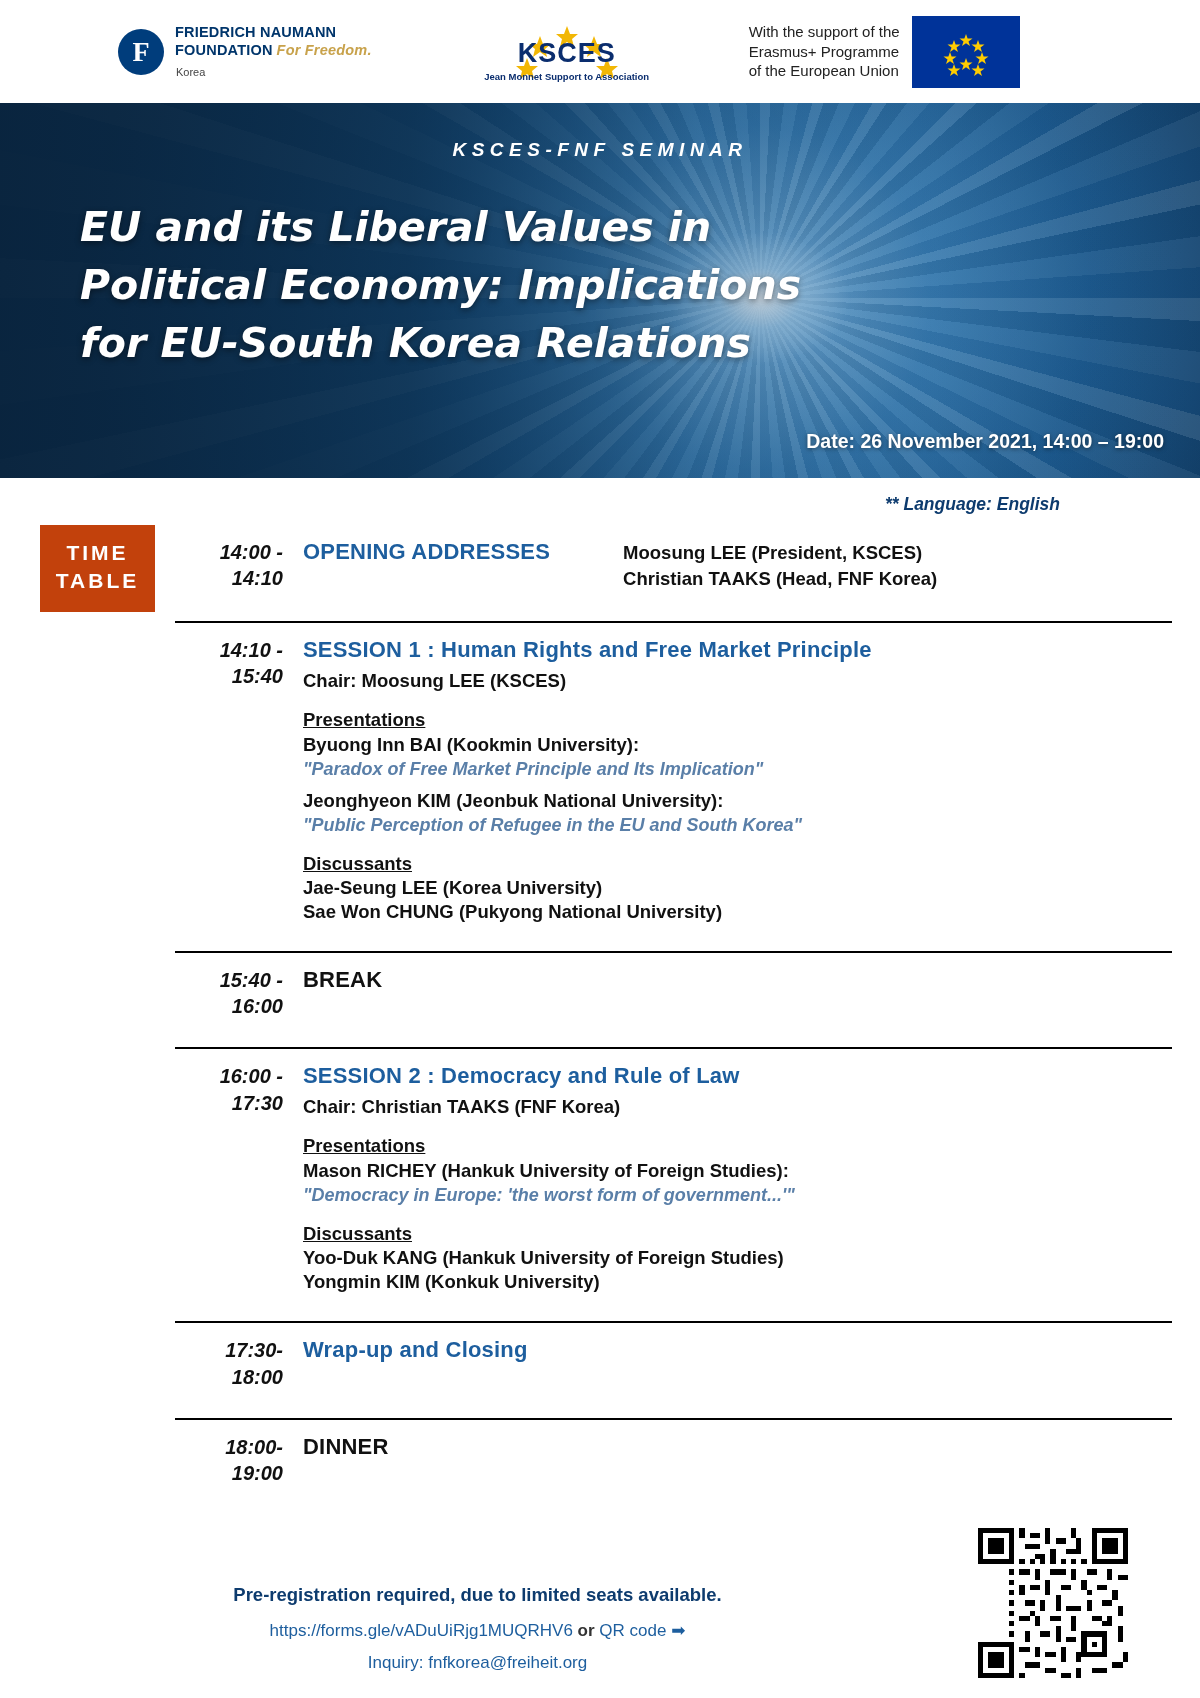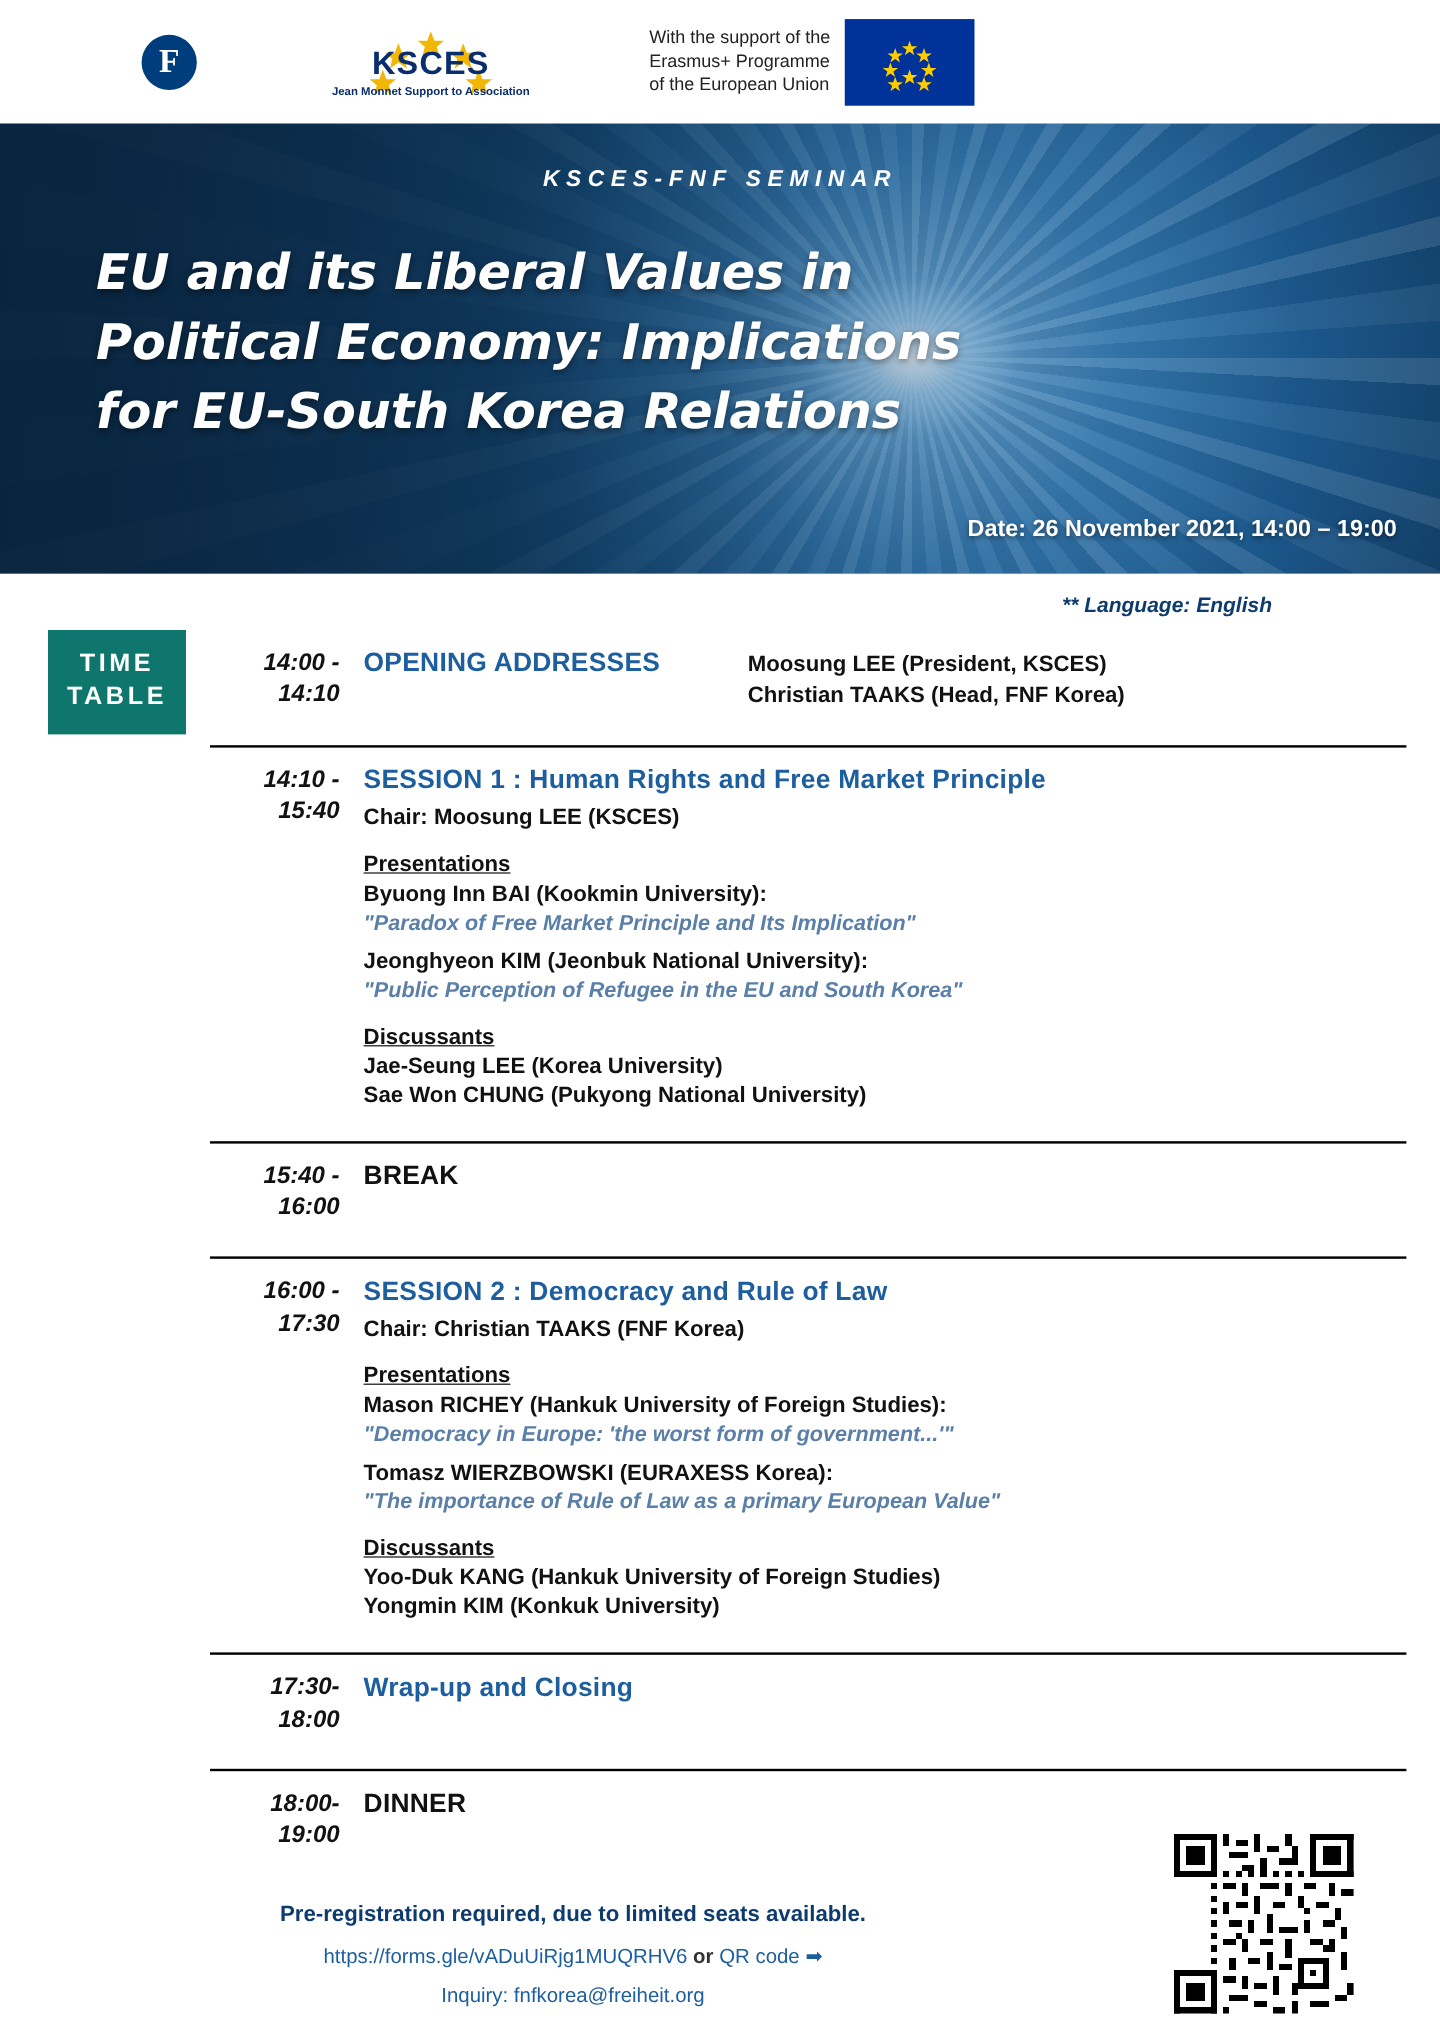"FRIEDRICH NAUMANN" div.fnf-text { html: none -> <div> <div>FRIEDRICH NAUMANN</div> <div> <span>FOUNDATION</span><span>For Freedom.</span> </div> <div>Korea</div> </div> }
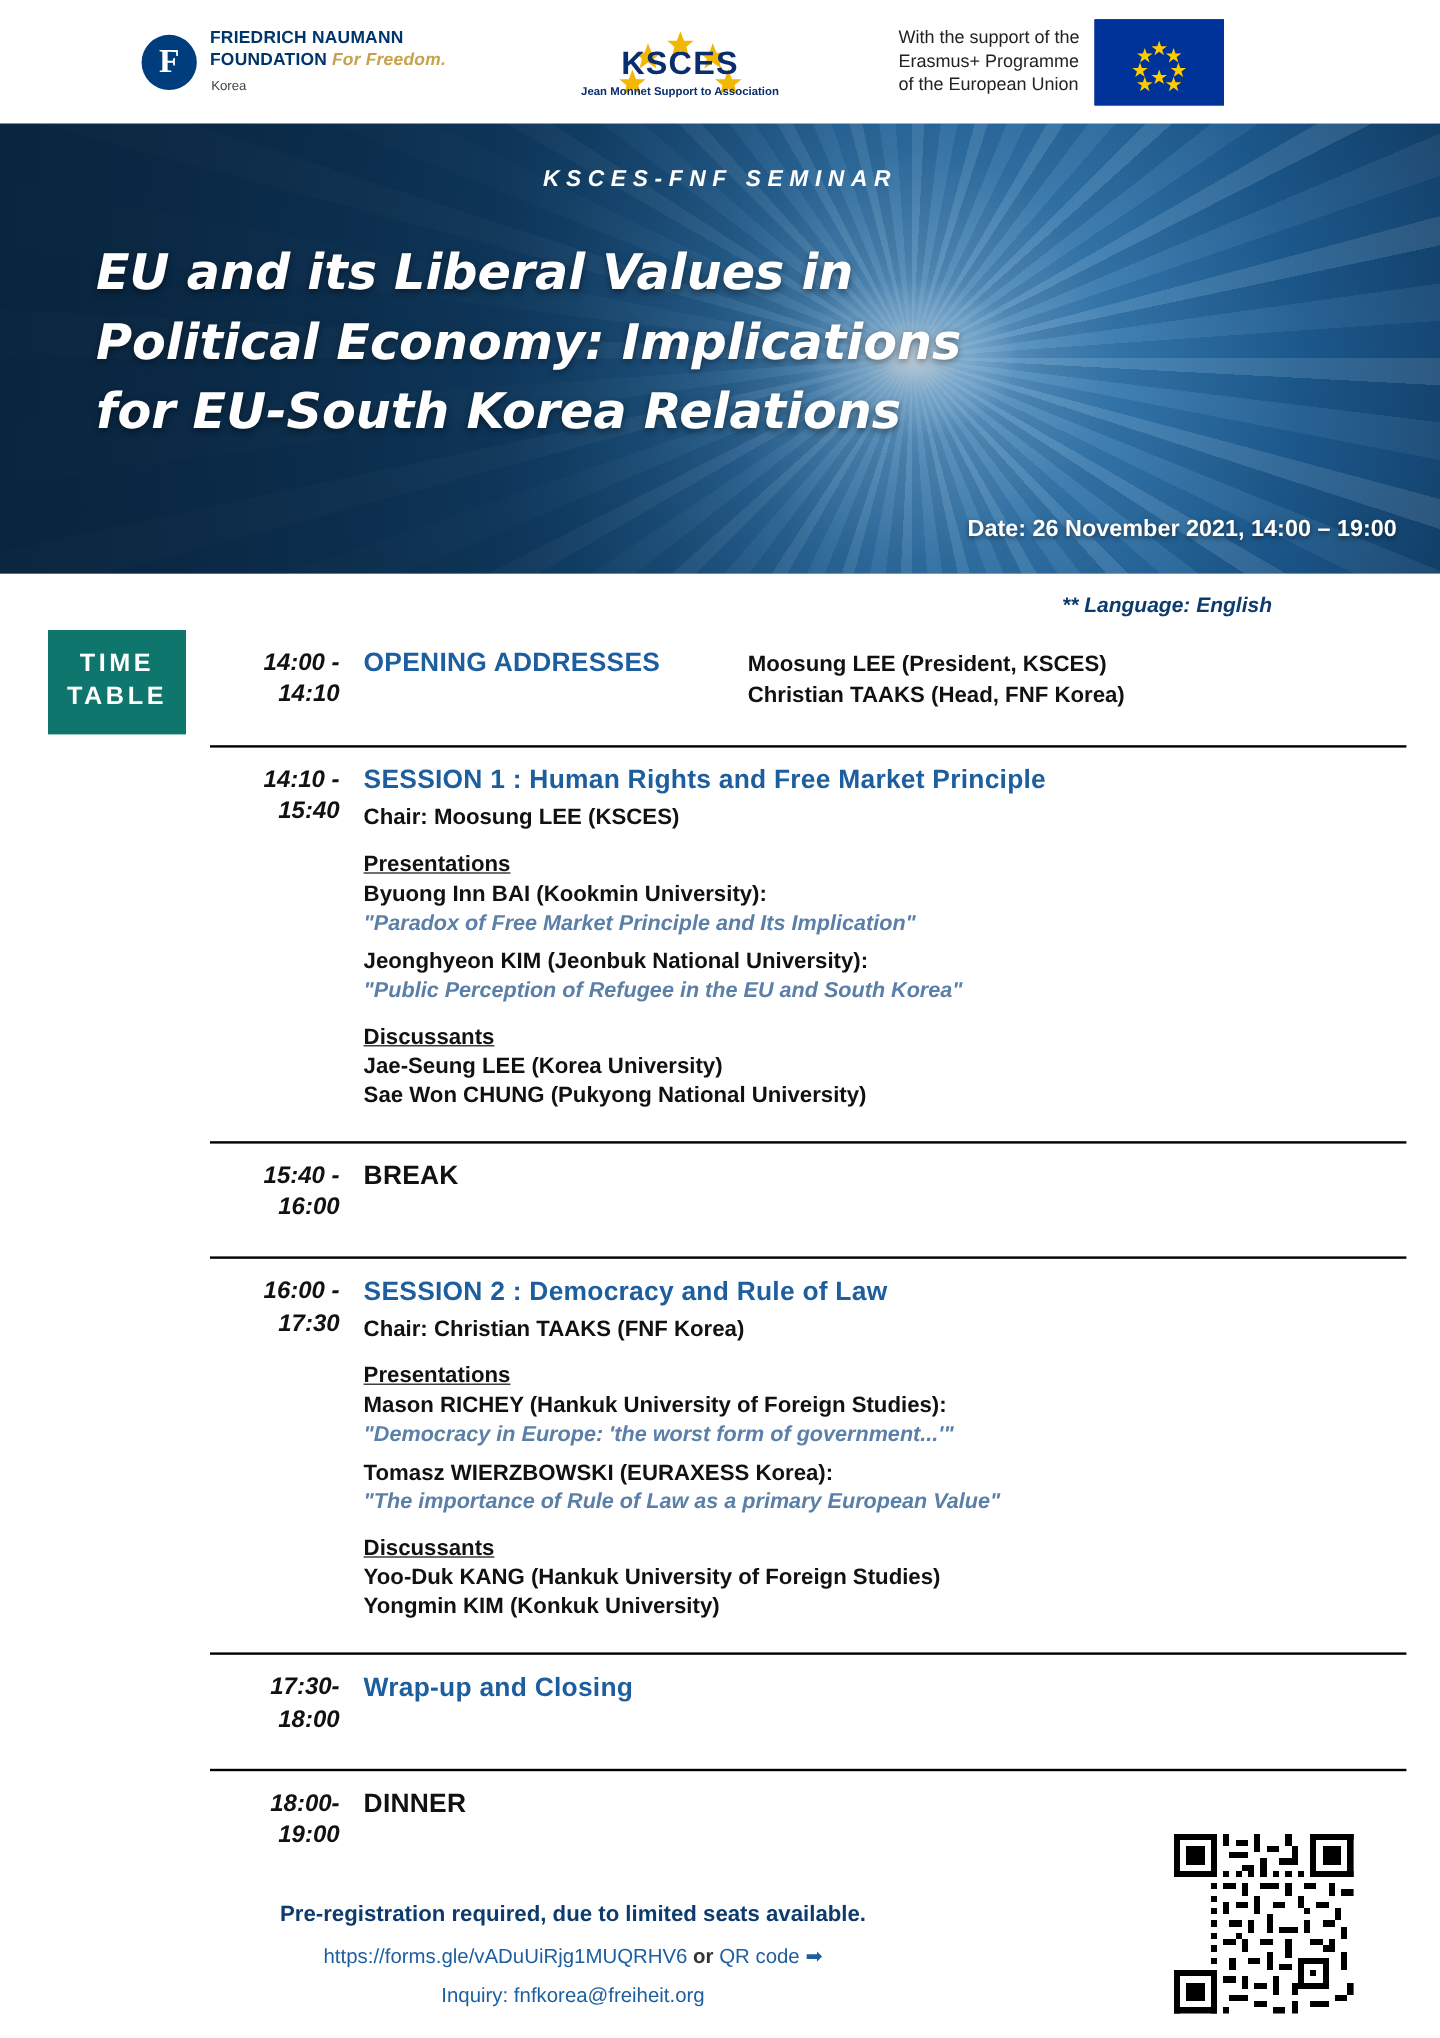"TIME" .tt-badge { background: #0f766e -> #c2410c }
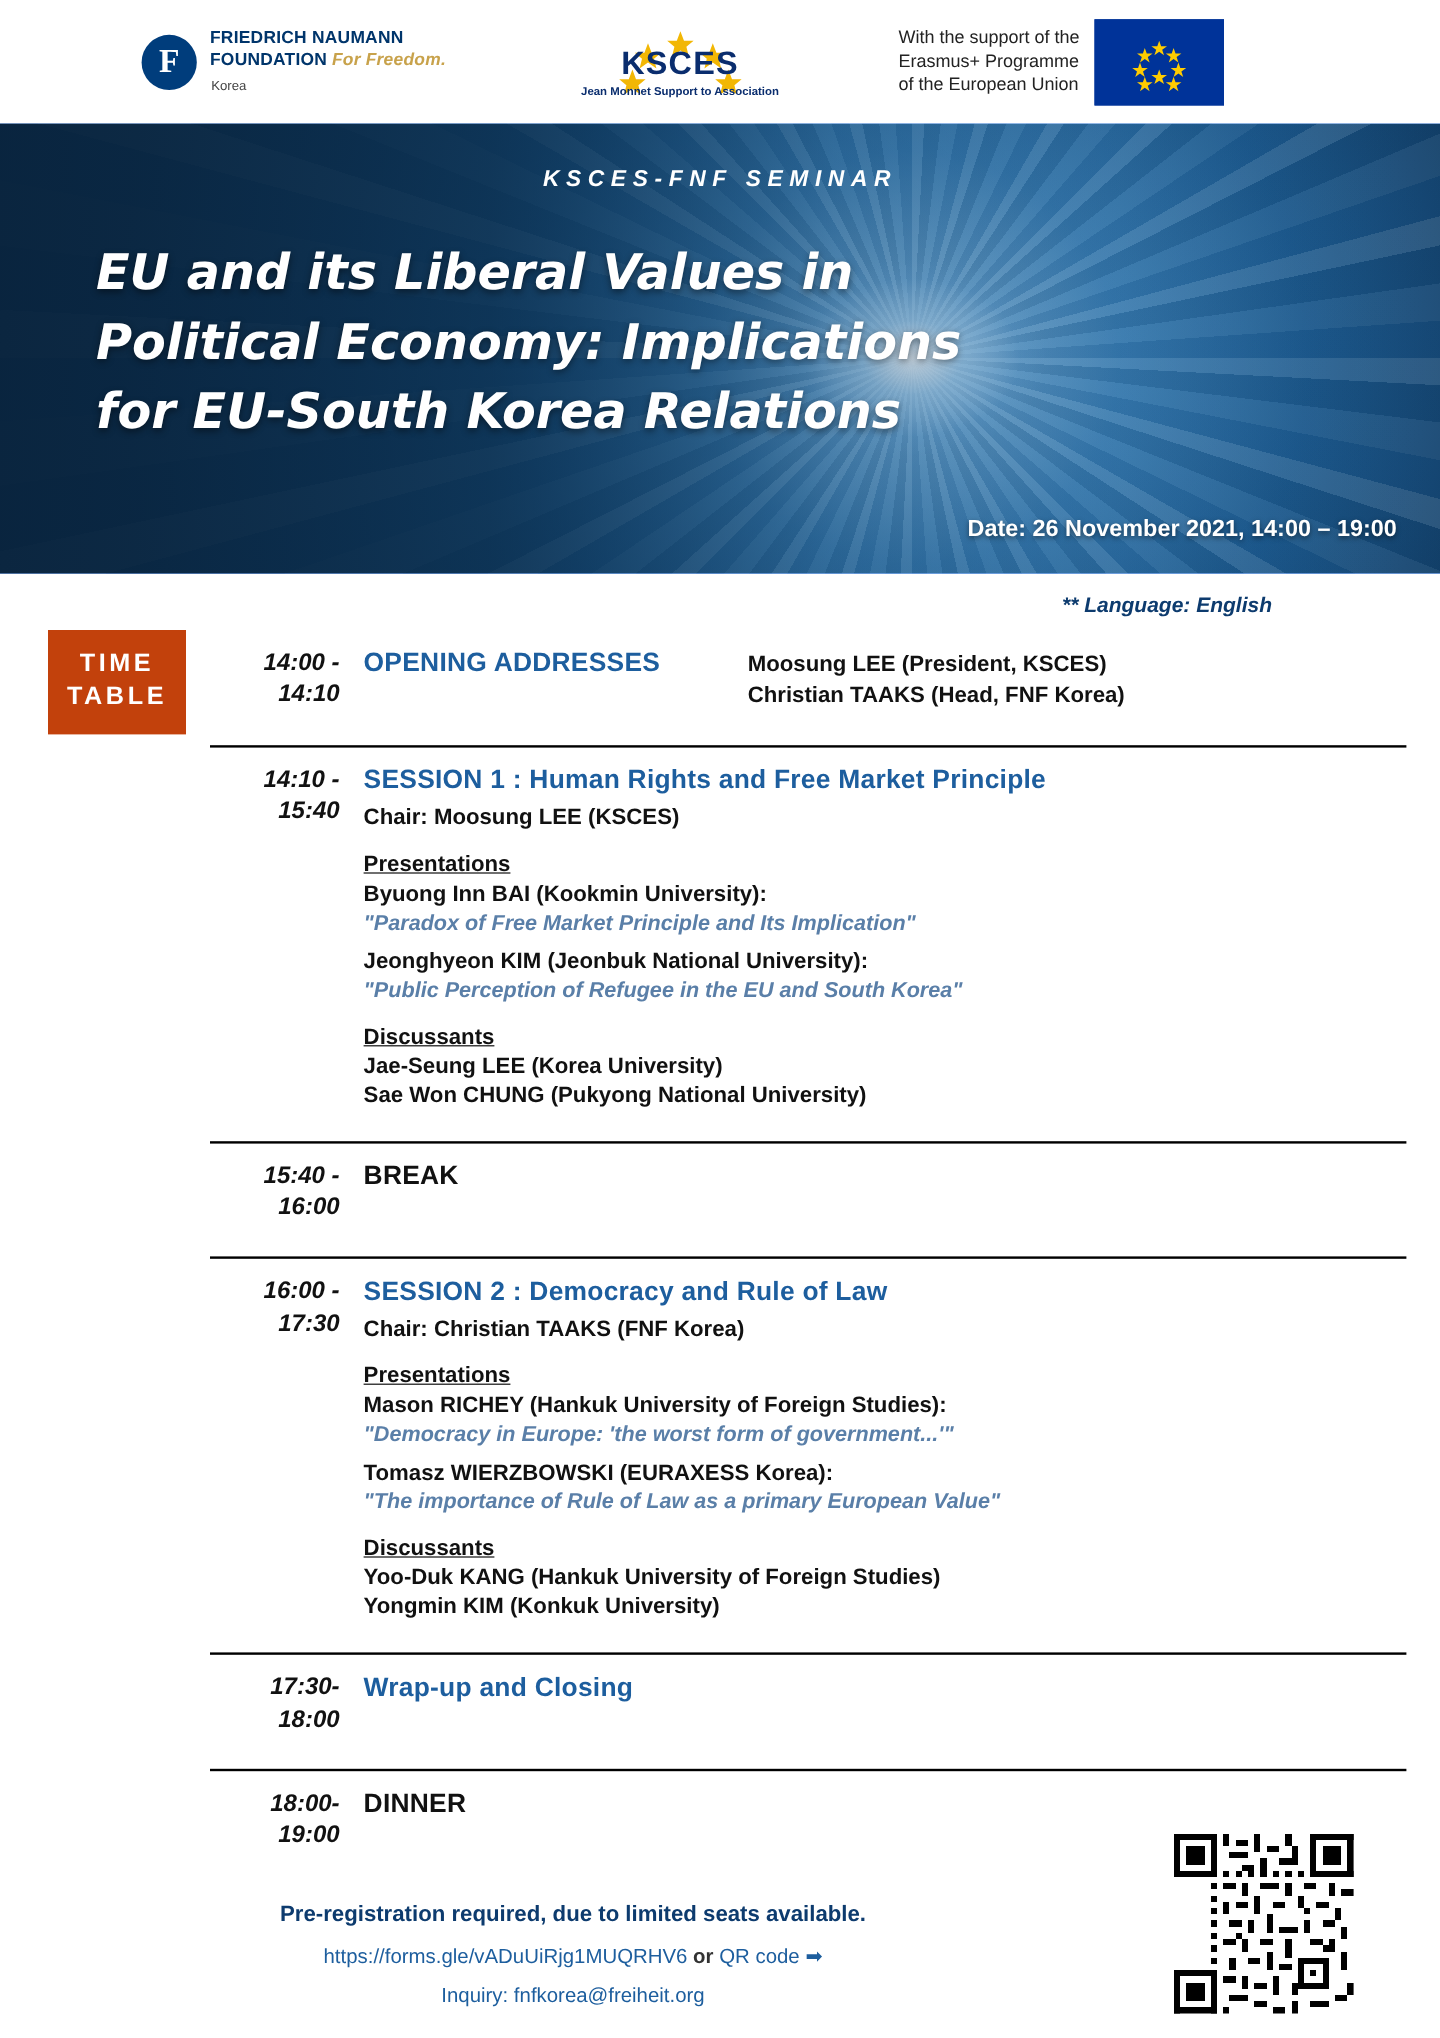"Tomasz WIERZBOWSKI (EURAXESS Korea):" div.pres-group { html: <div> <div>Tomasz WIERZBOWSKI (EURAXESS Korea):</div> <div>"The importance of Rule of Law as a primary European Value"</div> </div> -> none }
